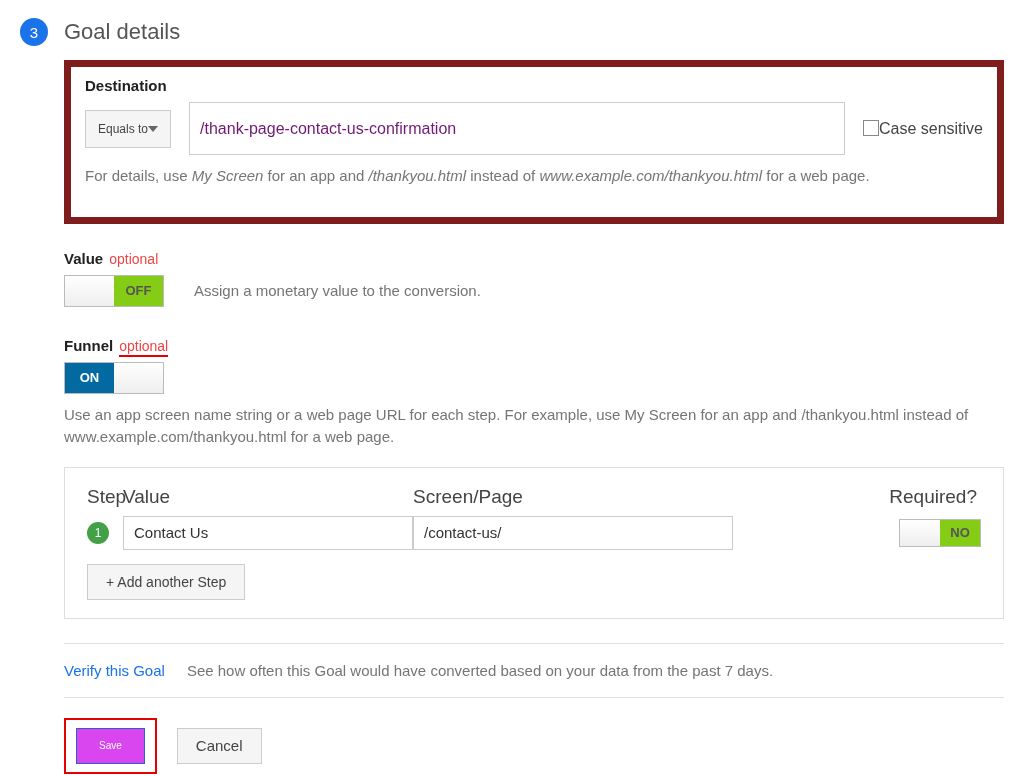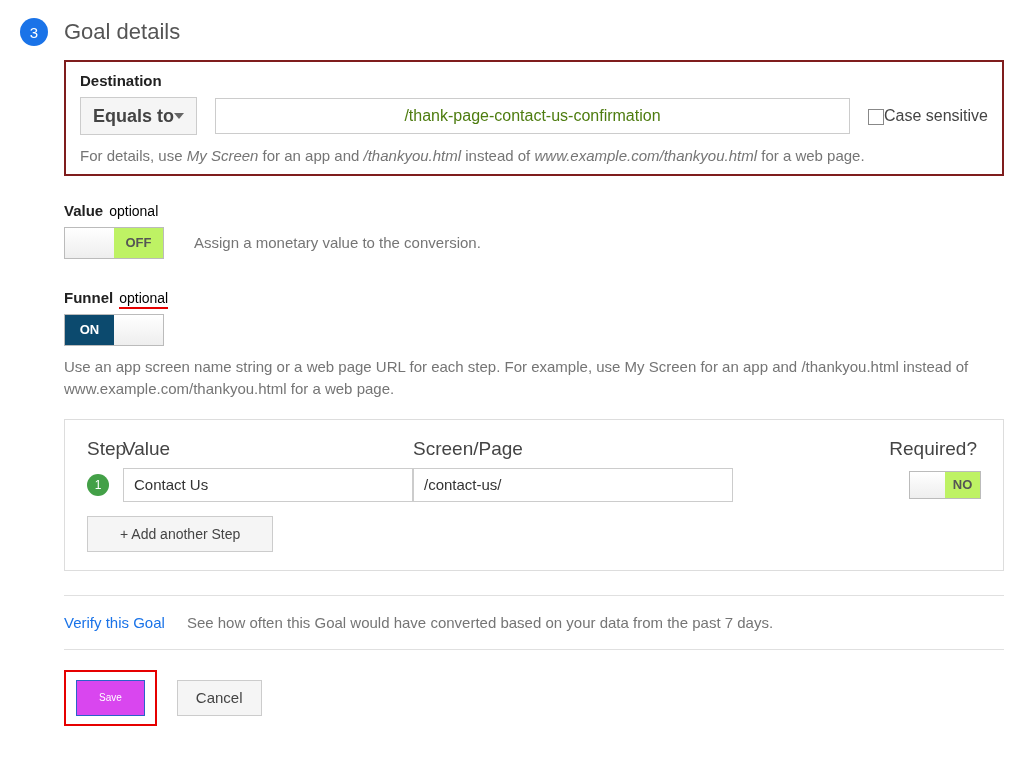"Destination" .redbox { border: 2px solid #7f1d1d -> 7px solid #7f1d1d; padding: 10px 14px 6px 14px -> 10px 14px 29px 14px }
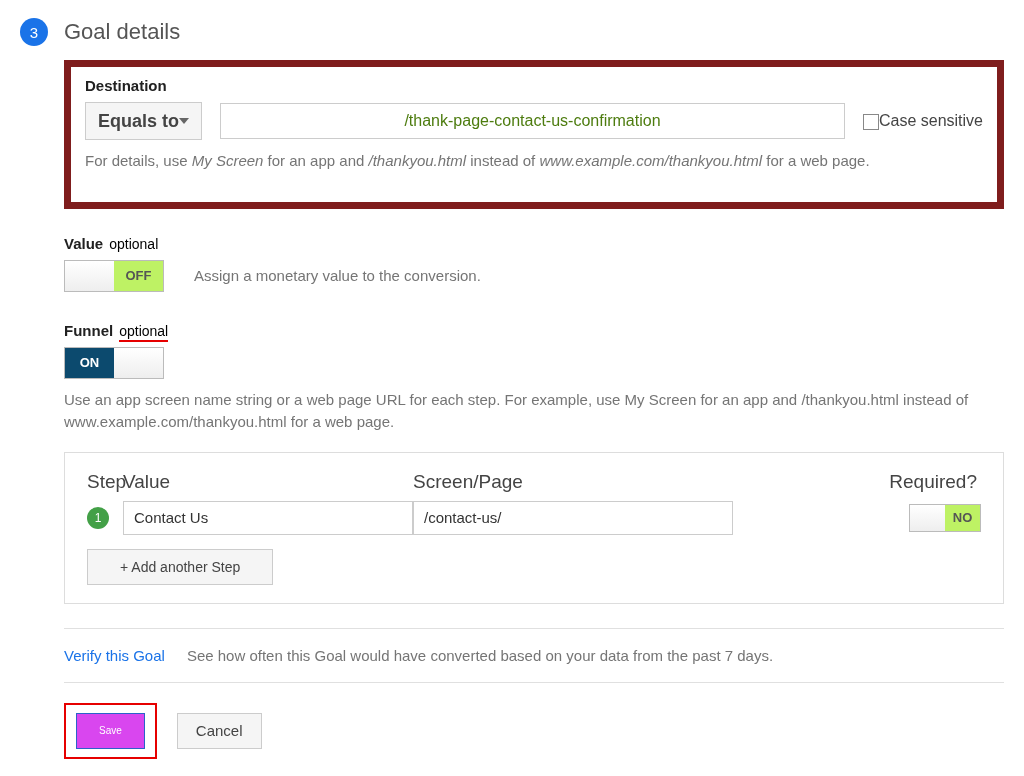"Equals to" .dropdown-btn { font-size: 18px -> 12px; font-weight: bold -> normal }
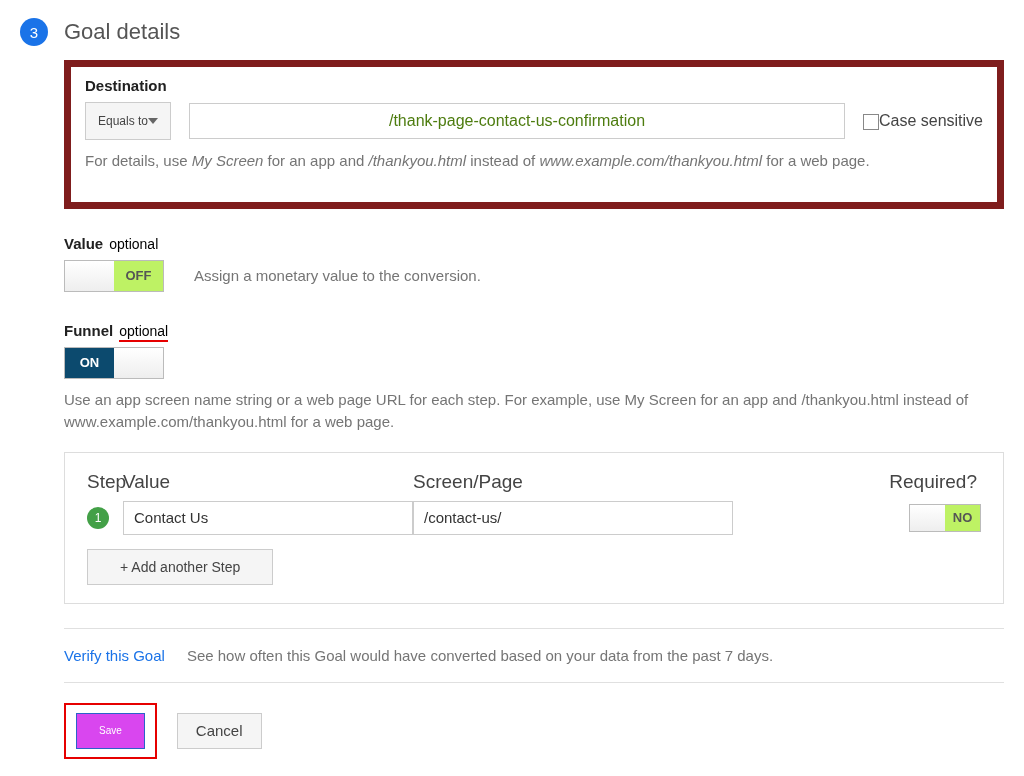"/thank-page-contact-us-confirmation" .text-input { color: #4d7c0f -> #701a75; height: 36px -> 53px; text-align: center -> none }
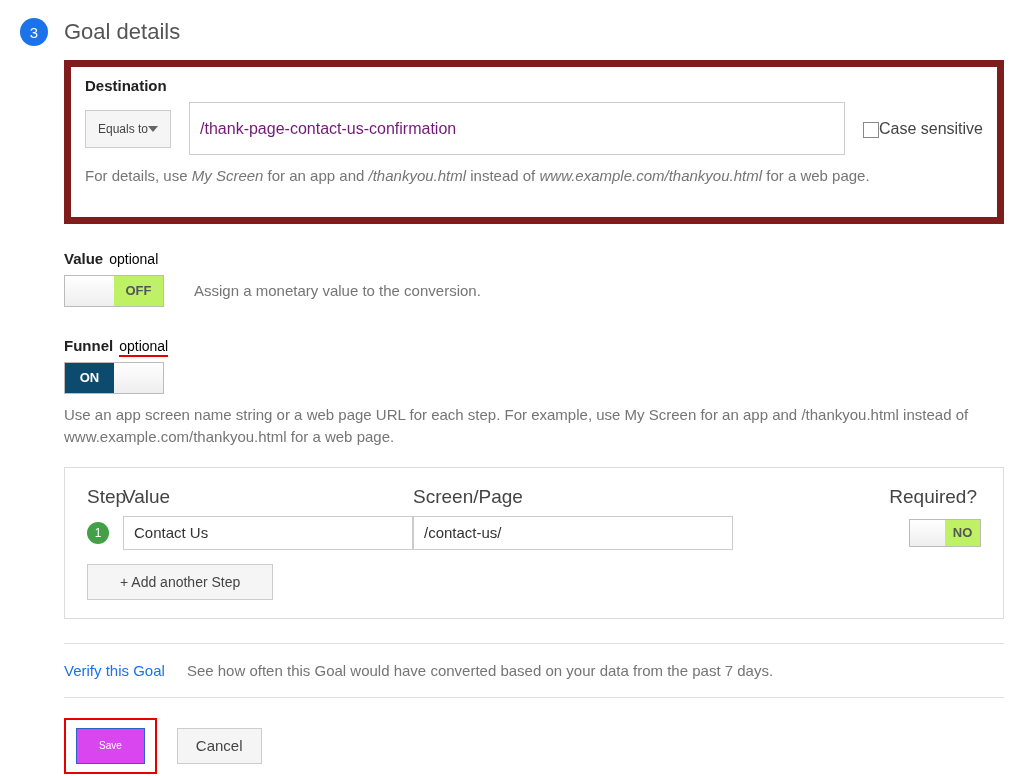"Case sensitive" .cs-wrap { align-items: flex-end -> flex-start }
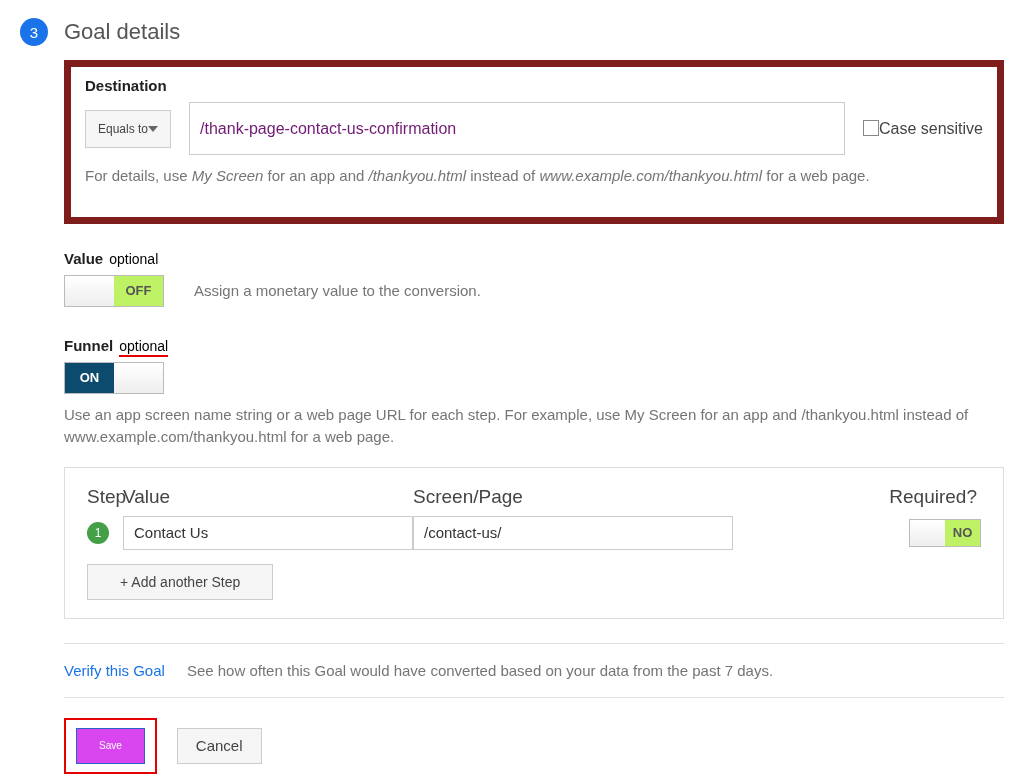"optional" .optional { color: #000000 -> #ef4444 }
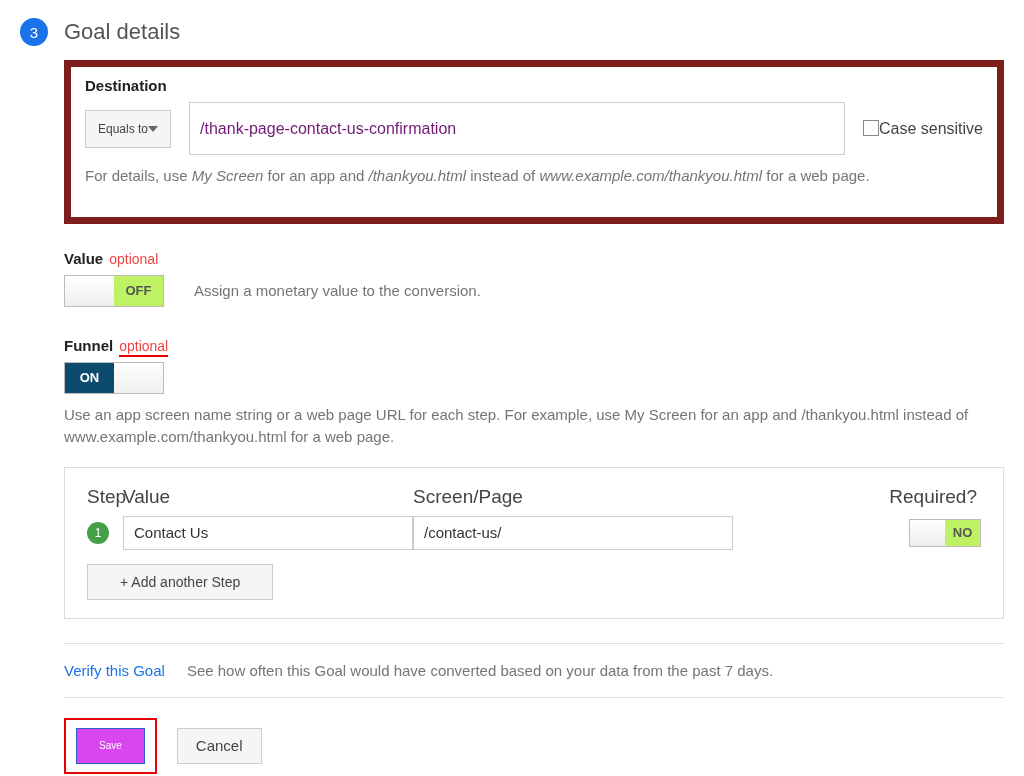"OFF" .toggle.off .half.right { background: #bef264 -> #84cc16 }
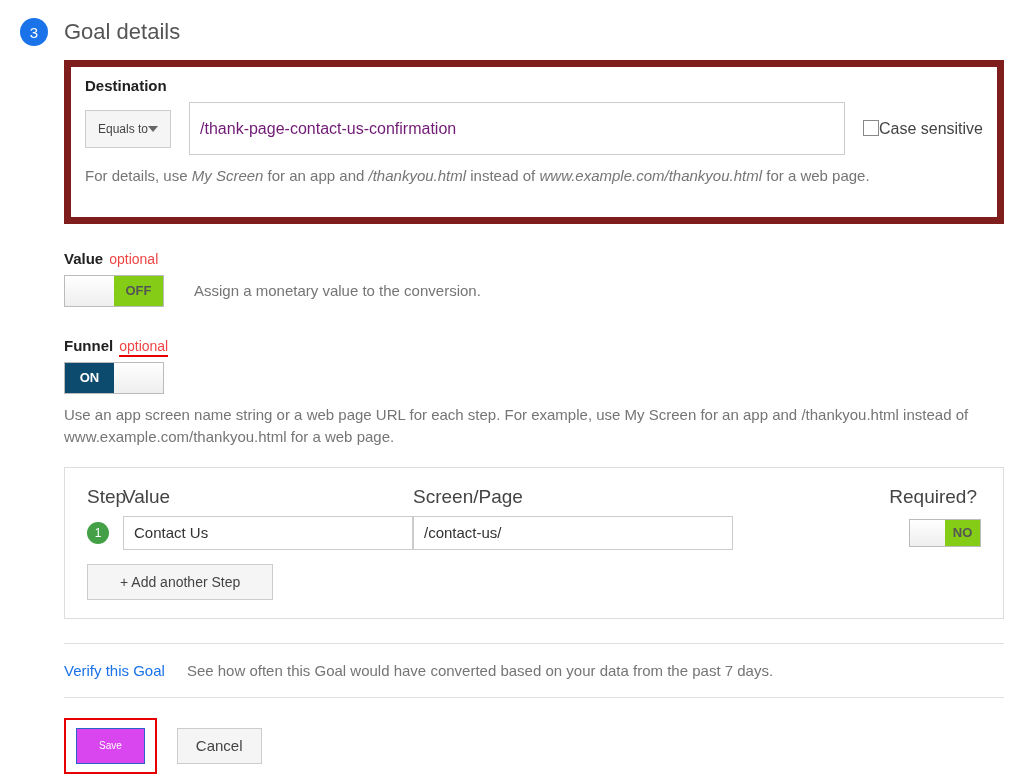"ON" .toggle.on .half.left { background: #0c4a6e -> #0369a1 }
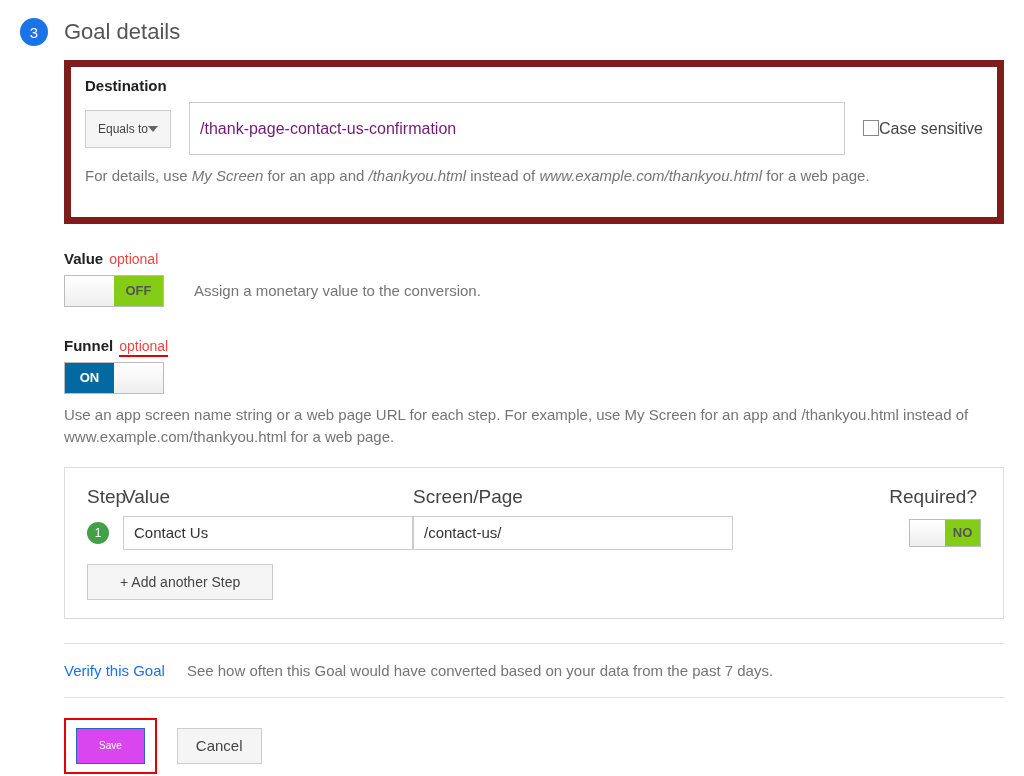"NO" .toggle.sm { width: 72px -> 82px }
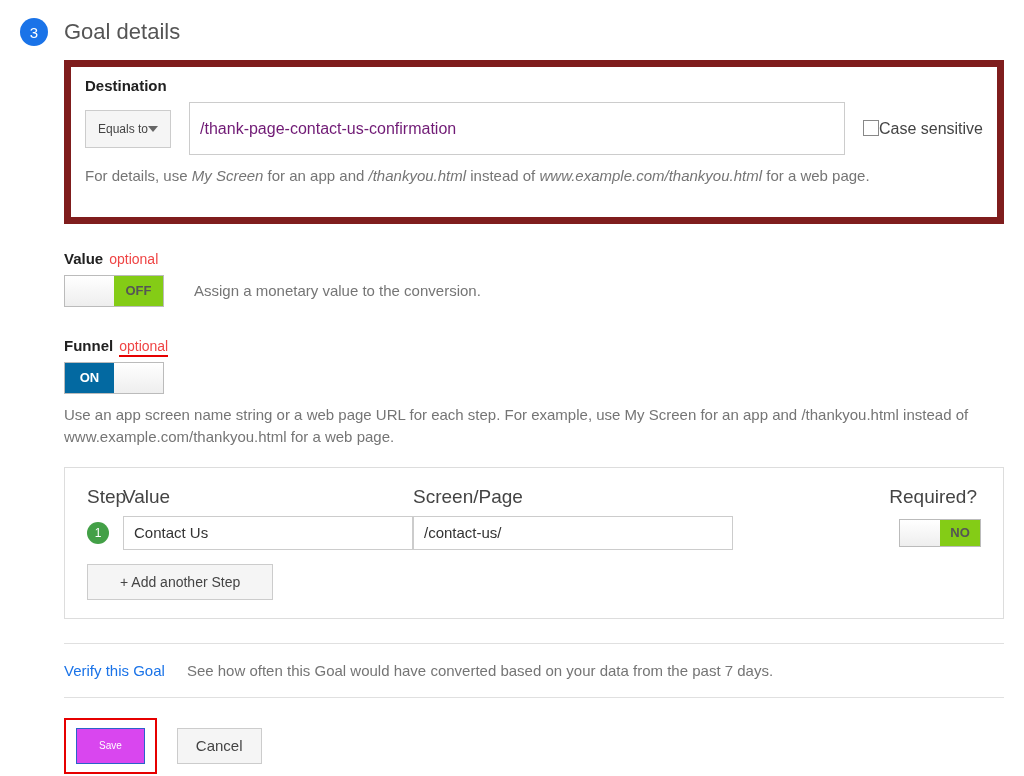"+ Add another Step" .add-step { padding: 0 32px -> 0 18px }
